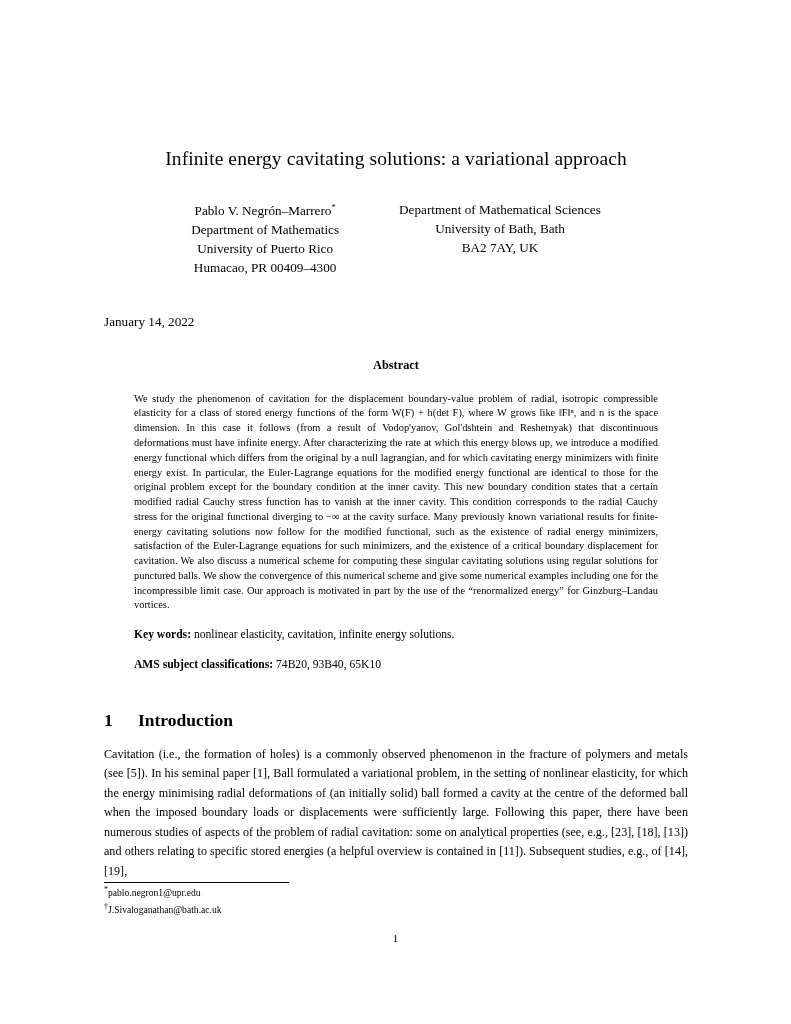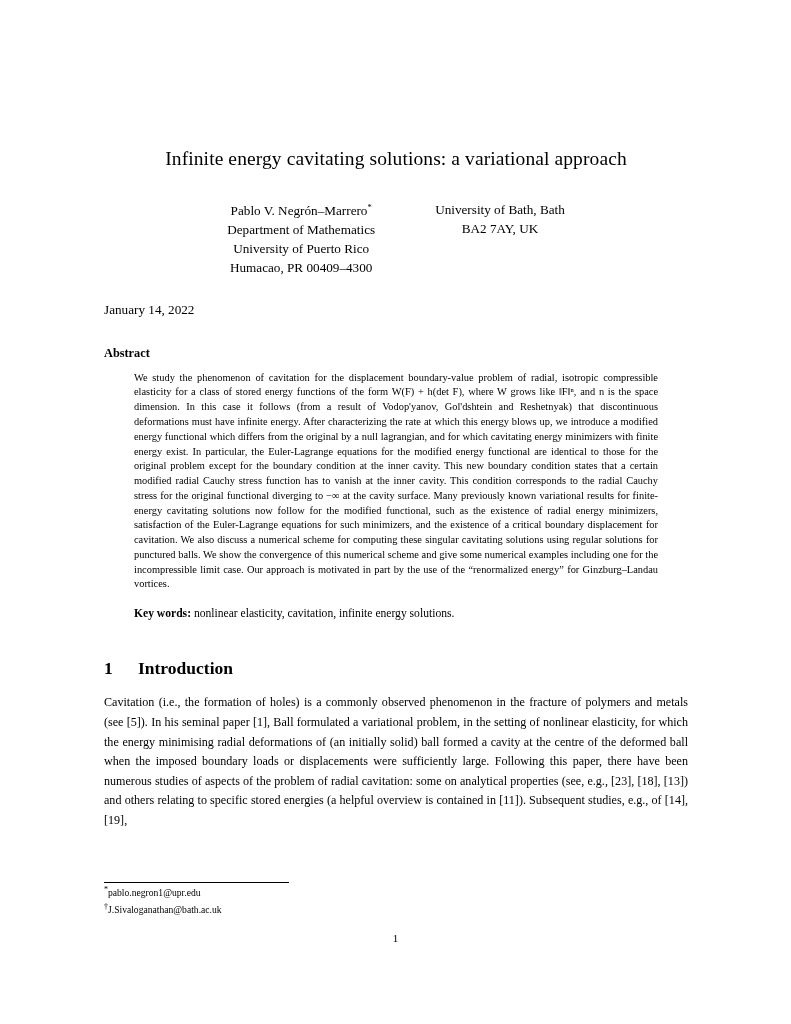"Pablo V. Negrón–Marrero*" .authors { margin-bottom: 24px -> 36px }
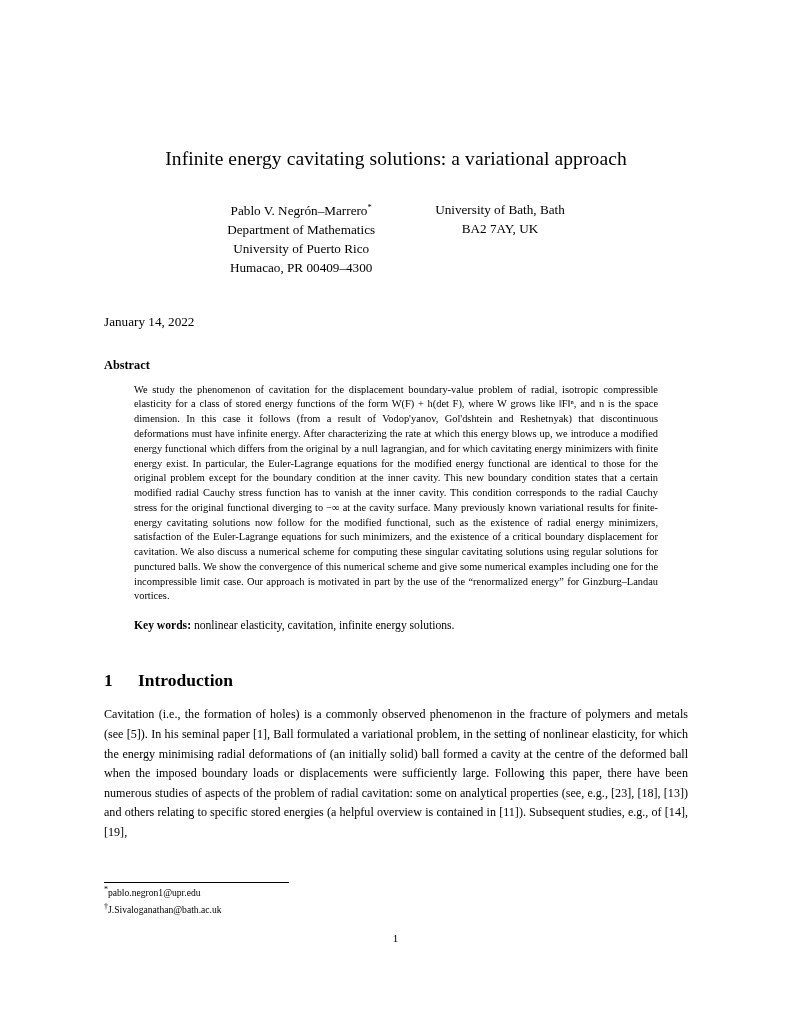"Department of Mathematical Sciences" div { html: none -> <div>Department of Mathematical Sciences</div> }
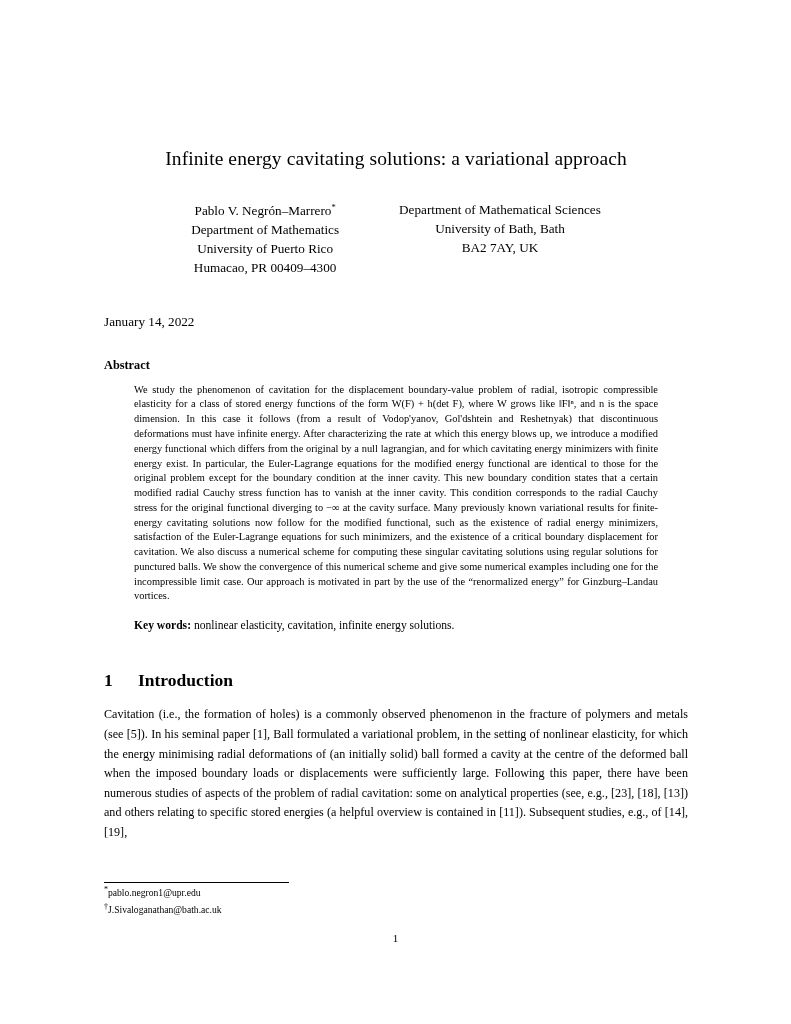"Abstract" .abstract-head { margin-bottom: 10px -> 19px; text-align: none -> center }
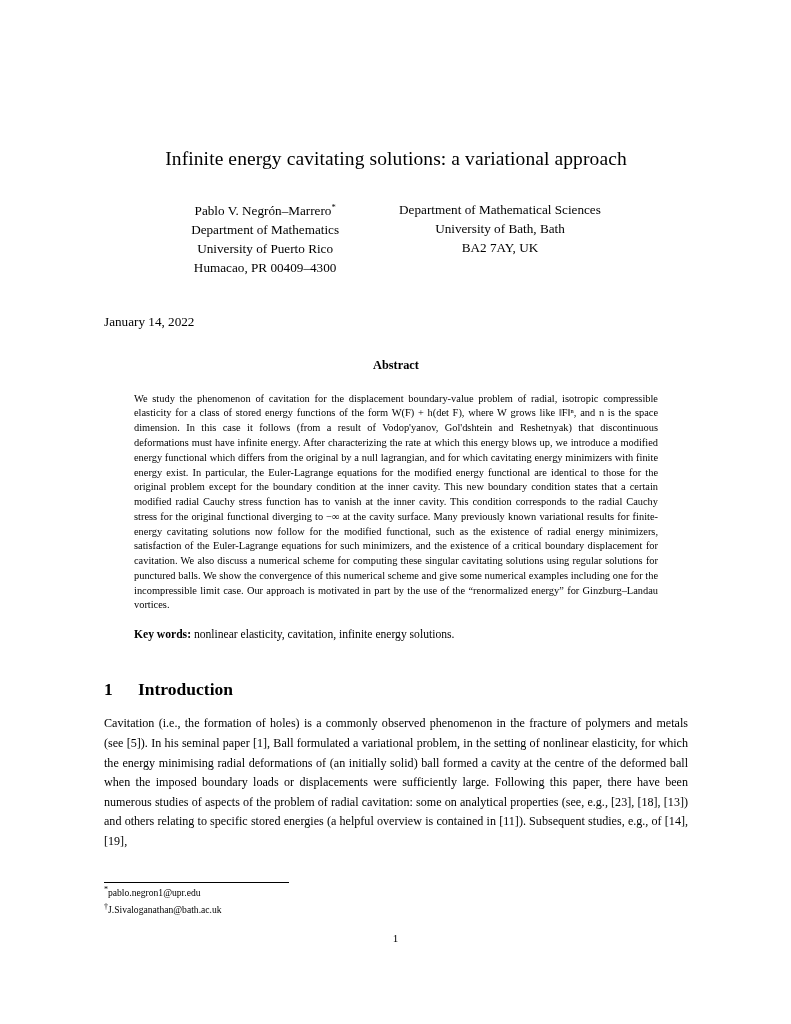"AMS subject classifications: 74B20," div.kv { html: none -> <div> <b>AMS subject classifications:</b> <span>74B20, 93B40, 65K10</span> </div> }
